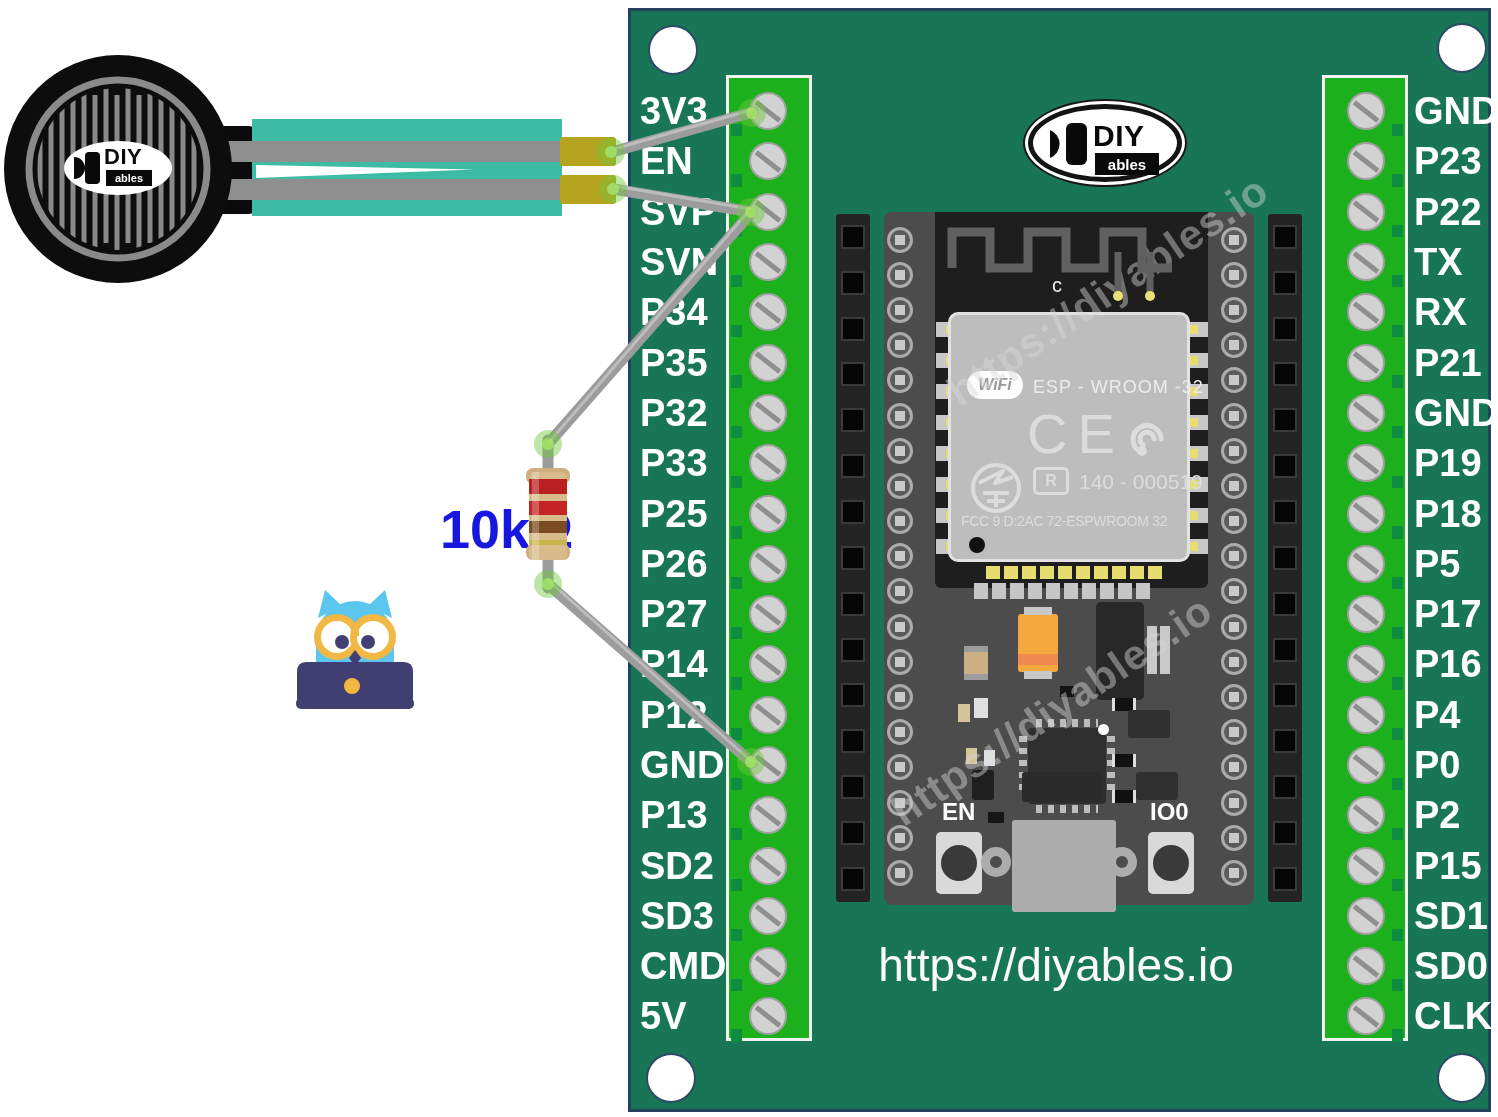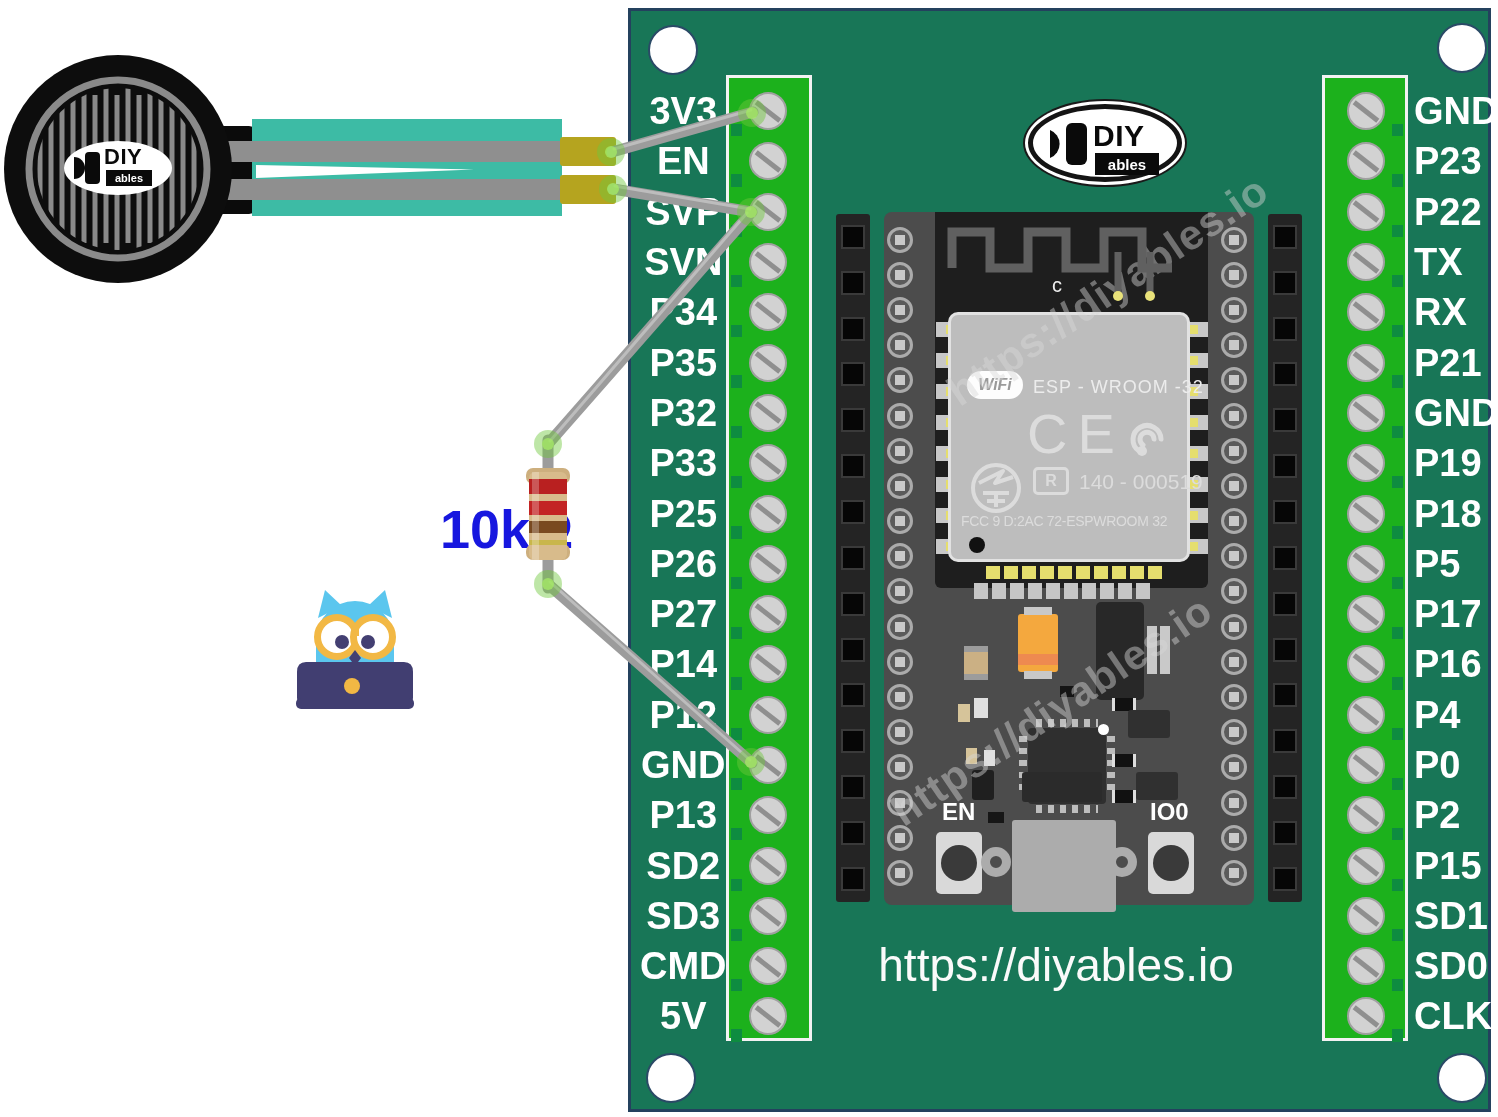"3V3" div.pin-col { align-items: center -> none }
